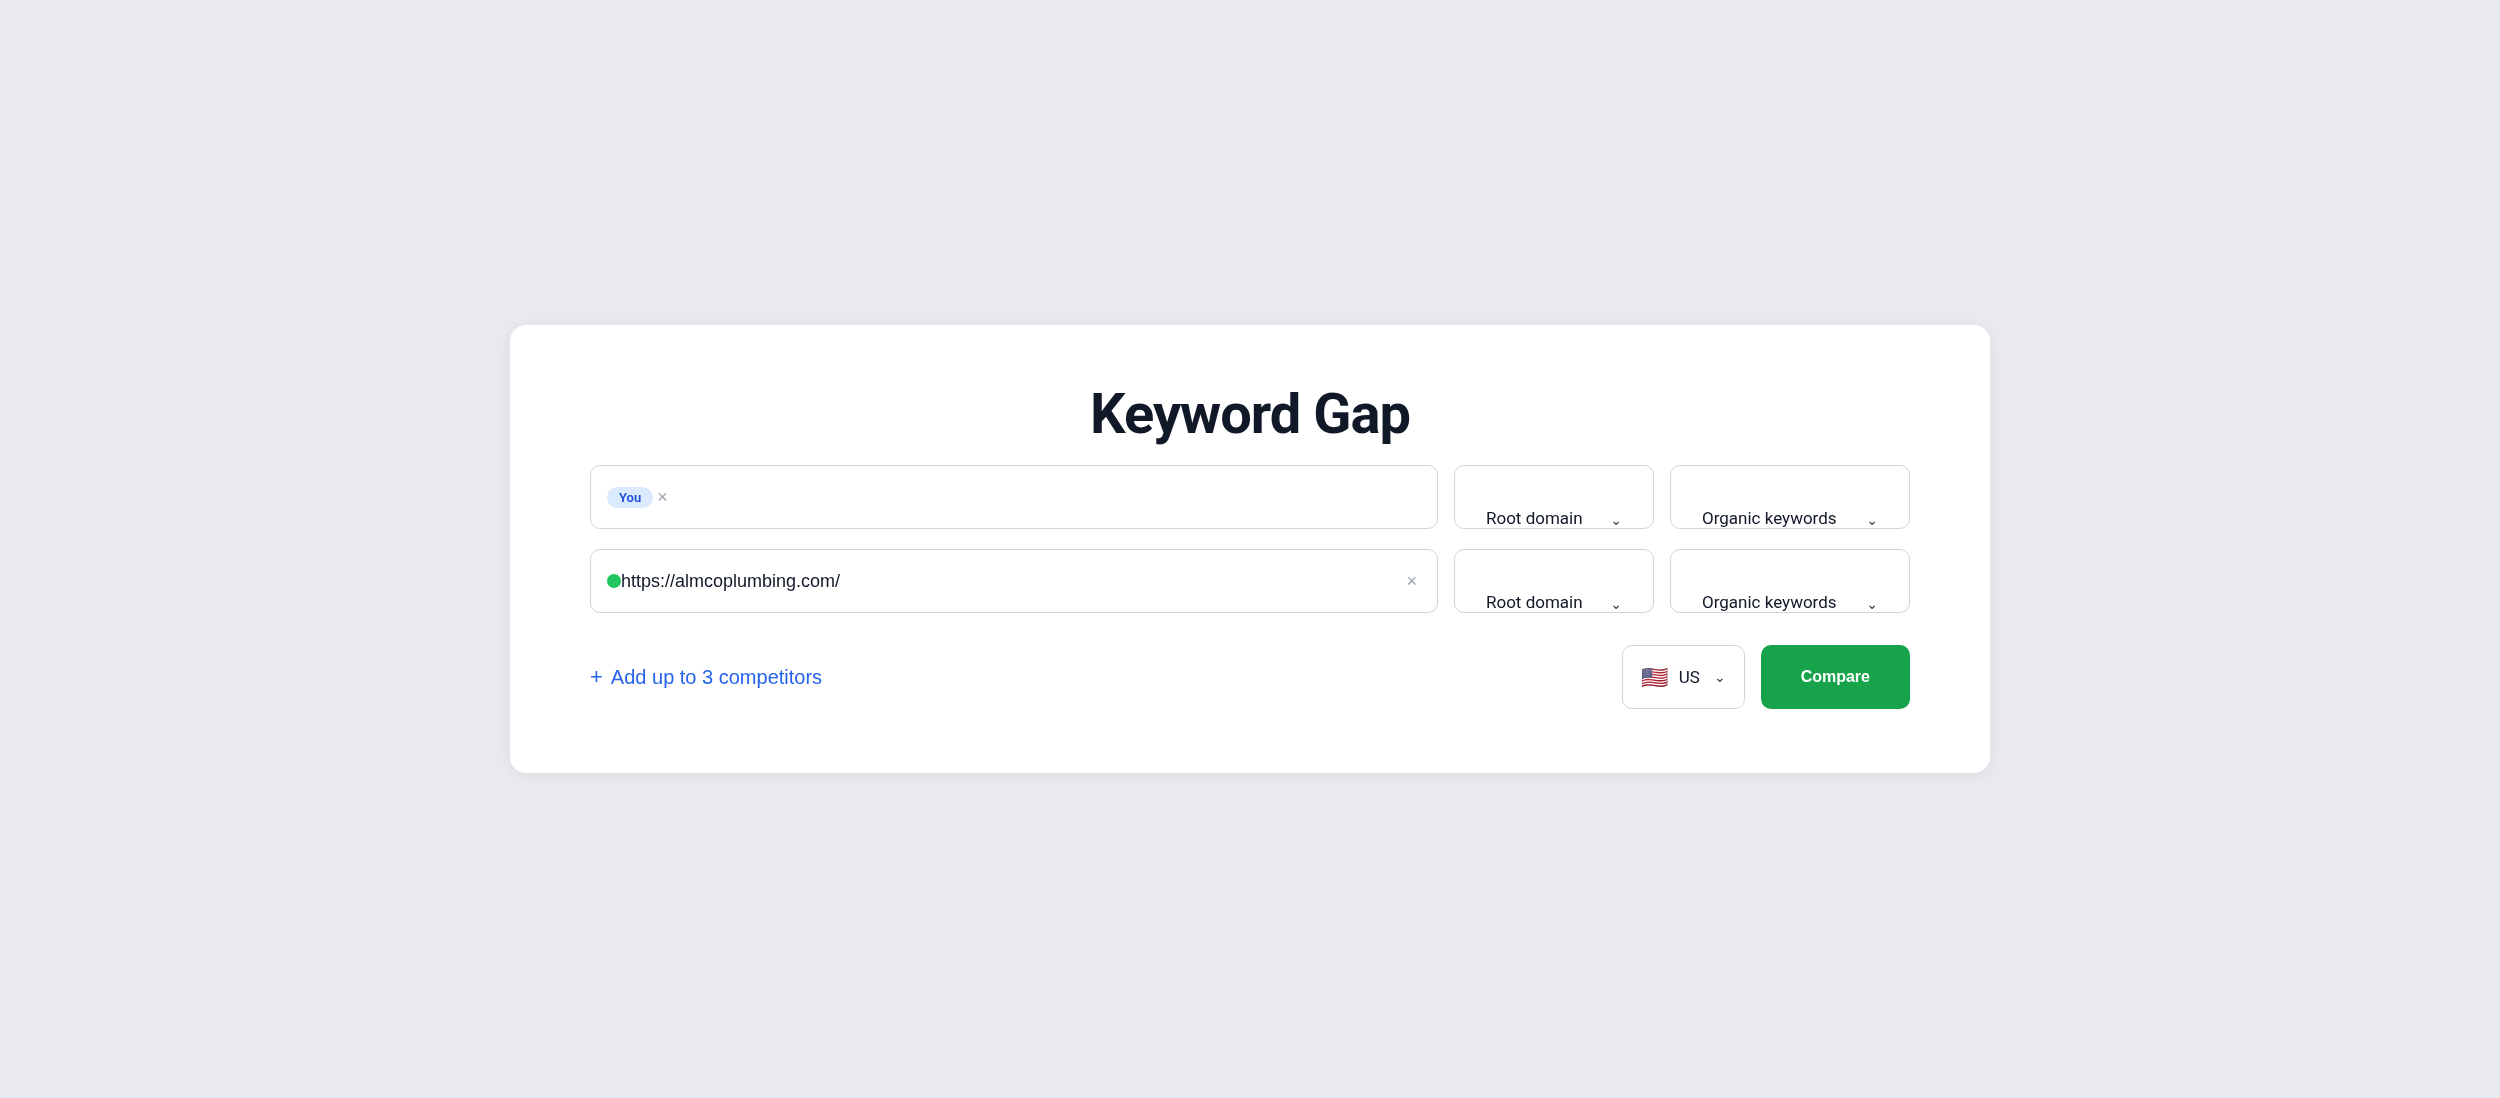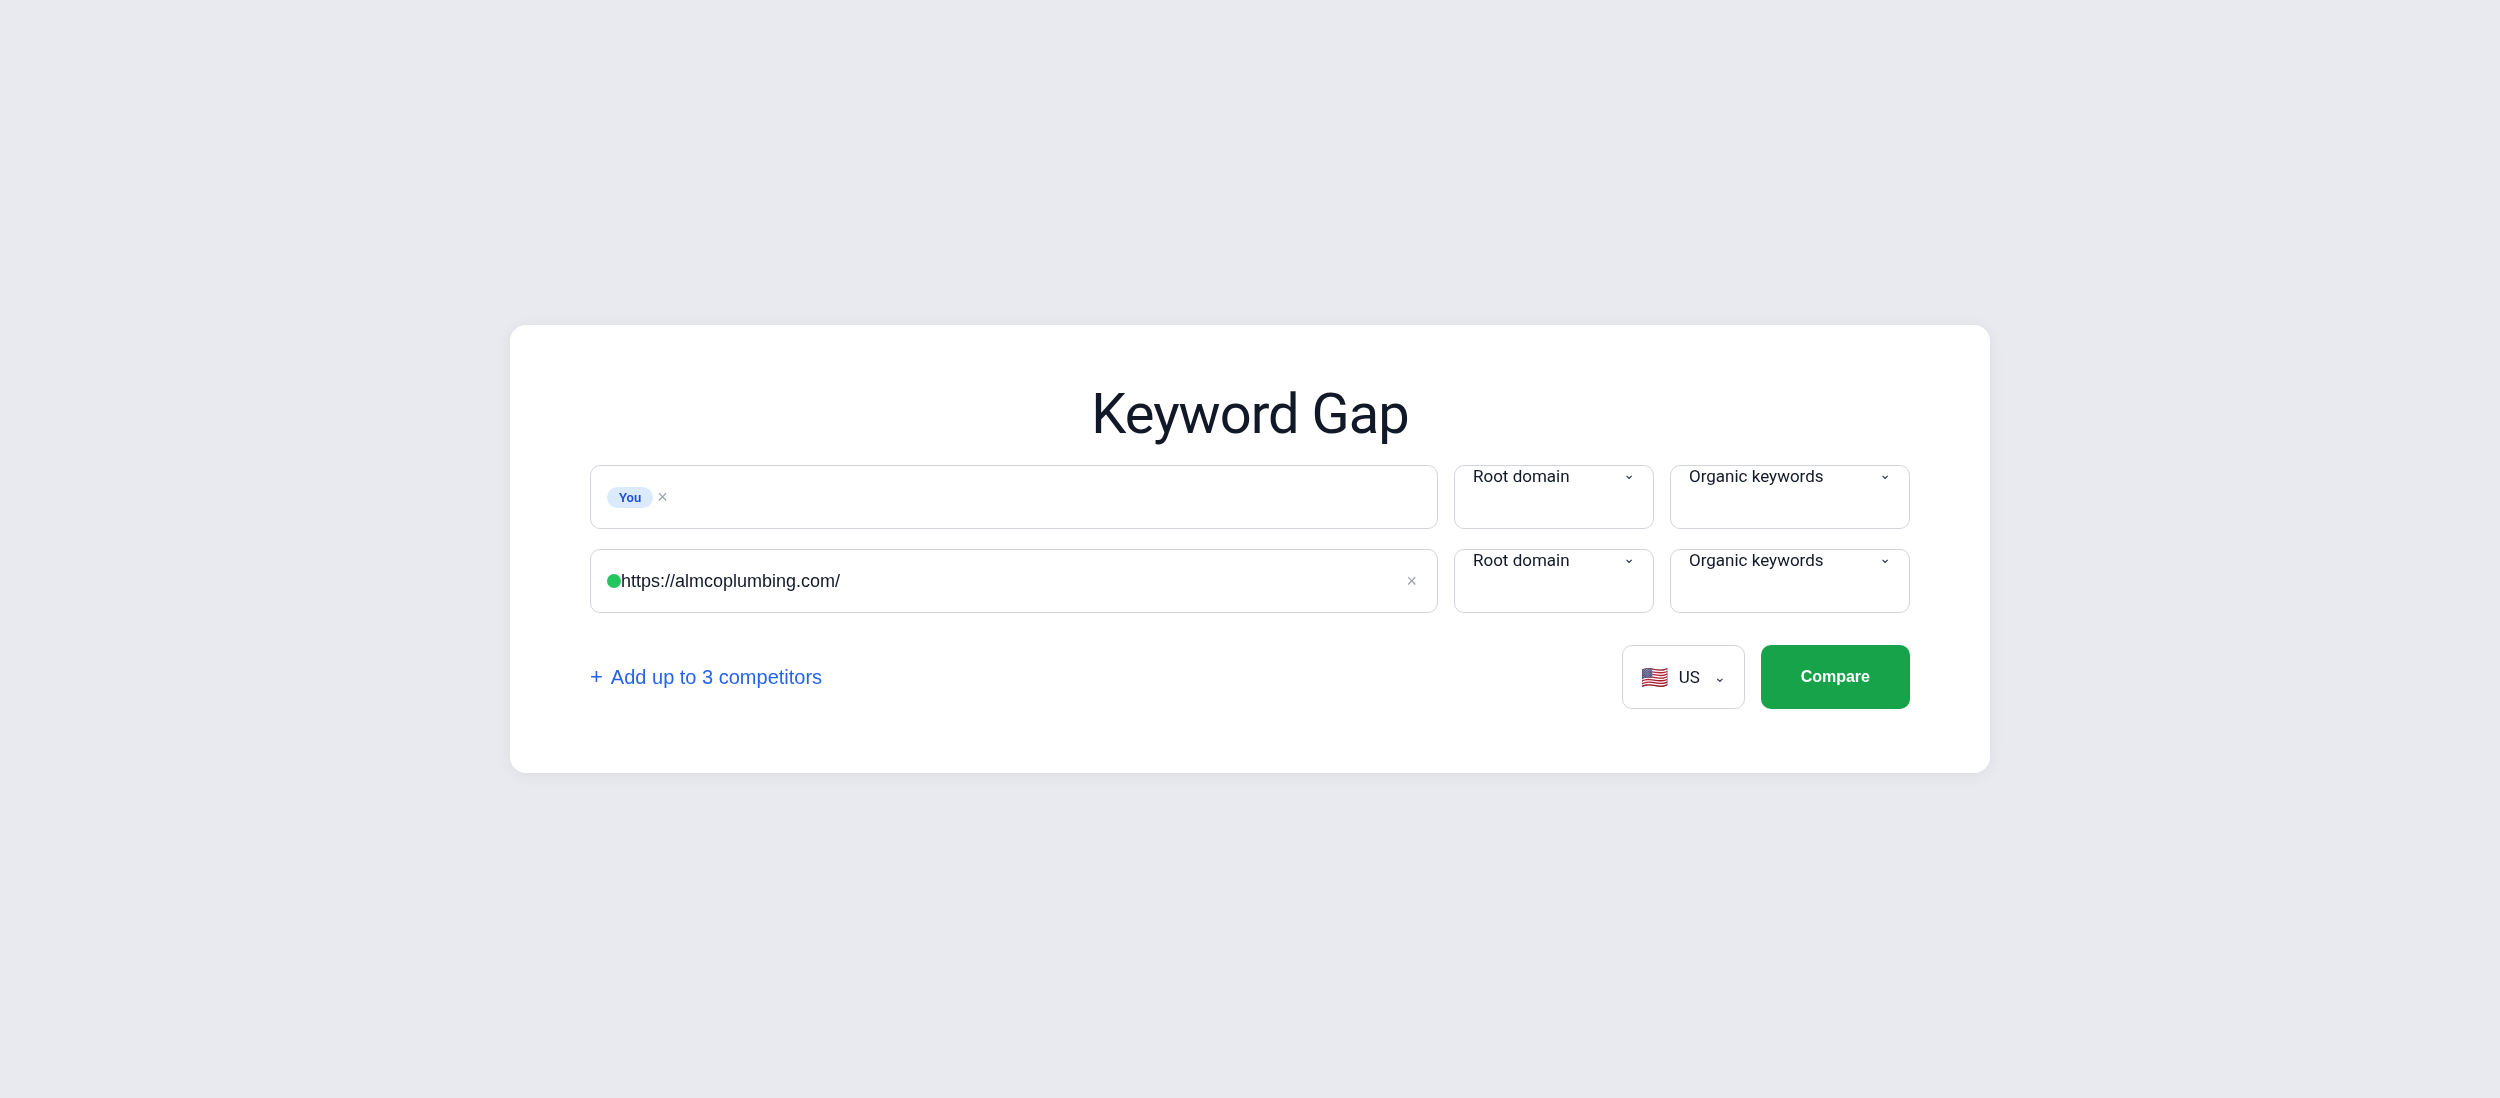"Keyword Gap" .page-title { font-weight: 400 -> 700 }
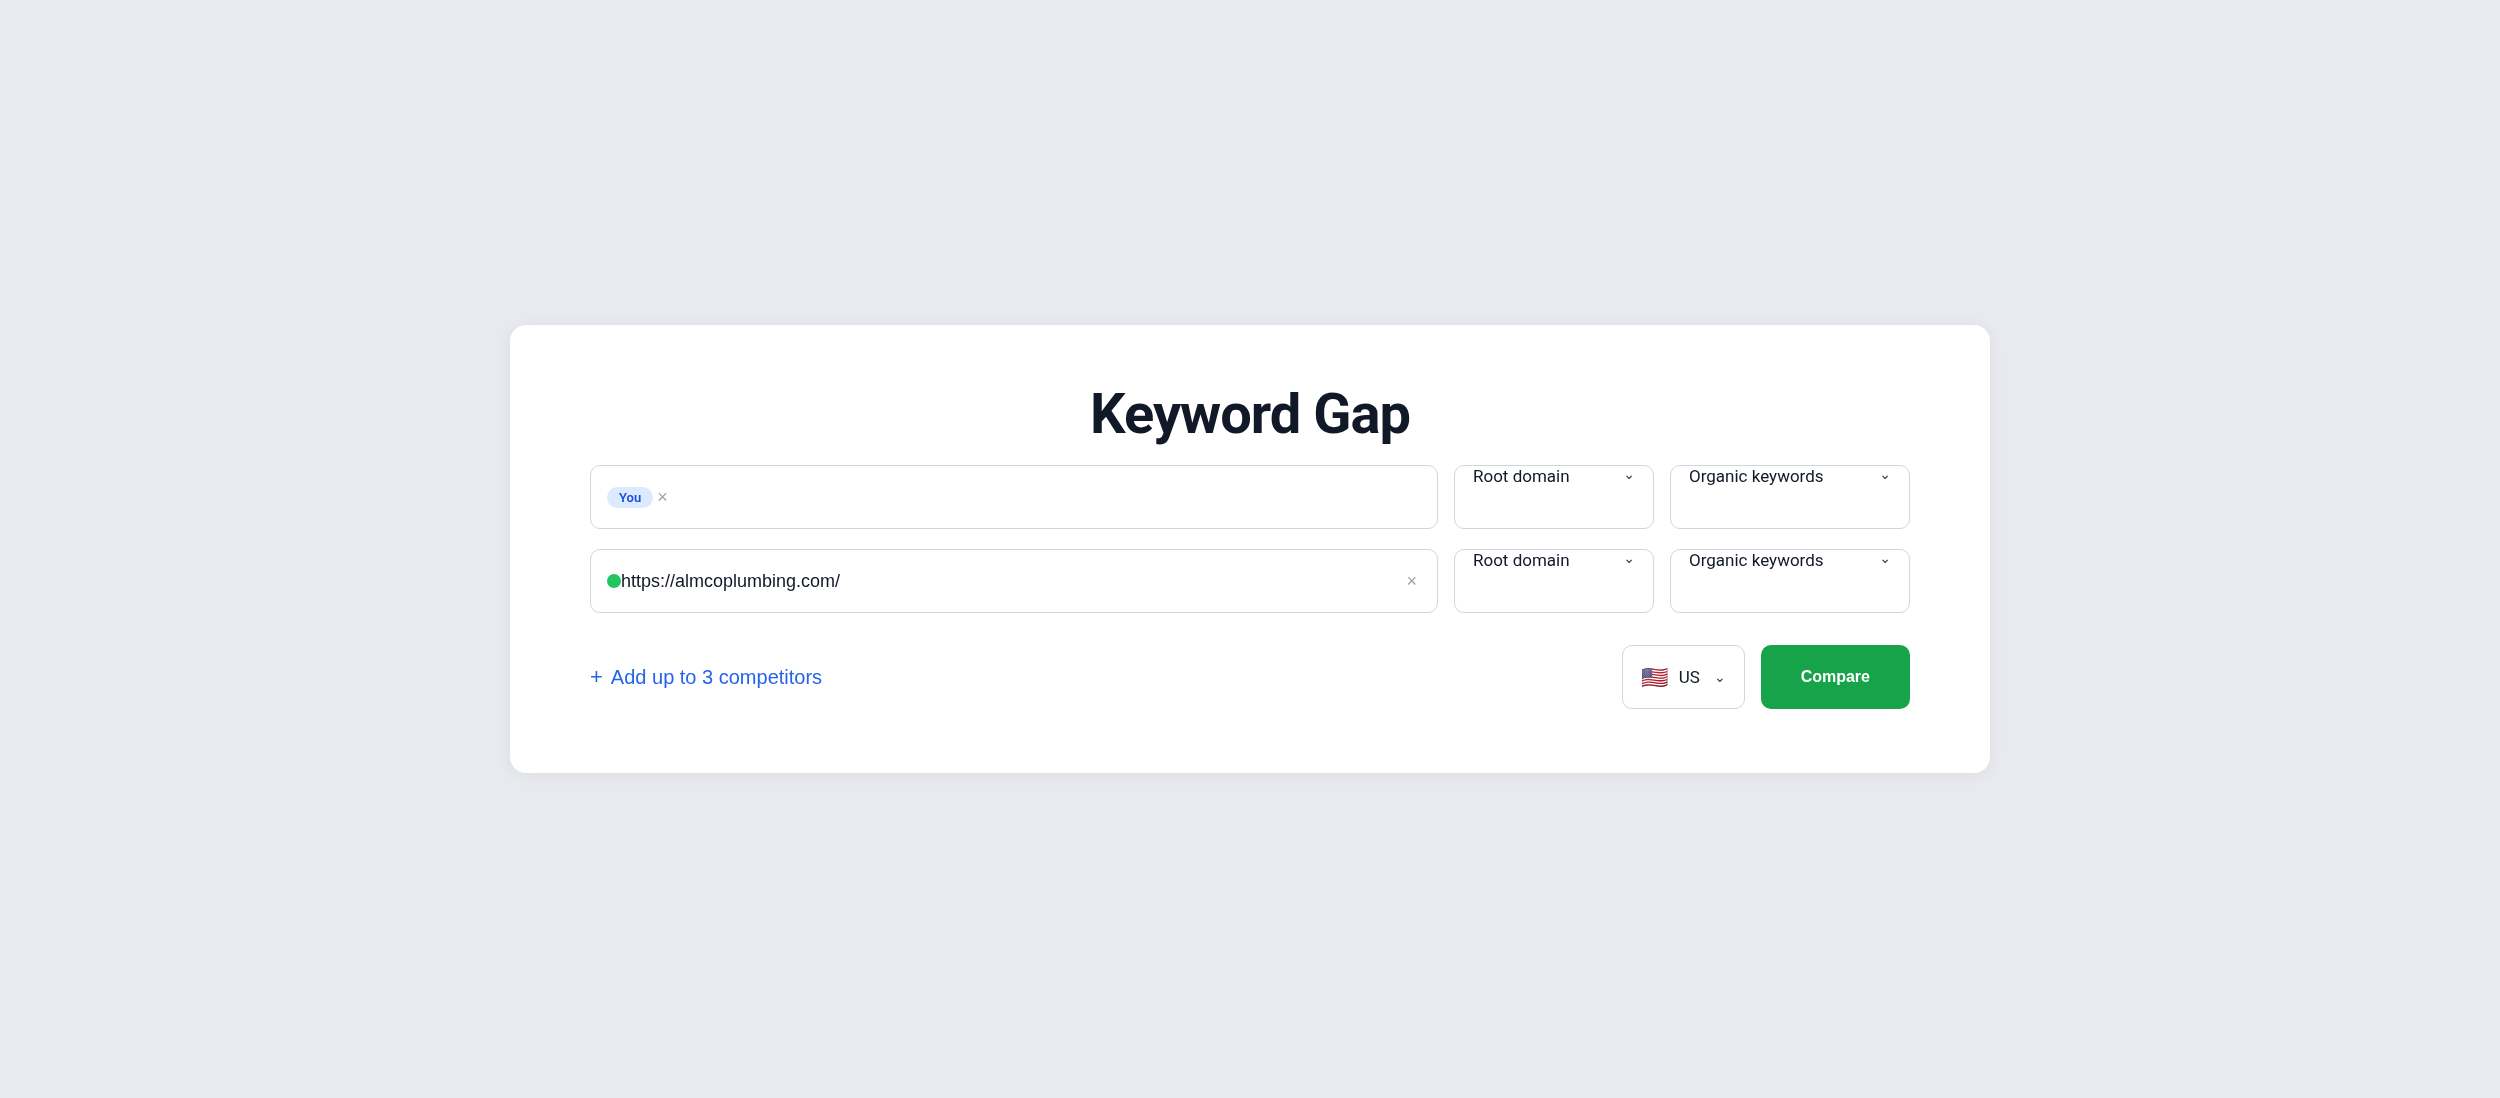"Root domain" .dropdown { align-items: flex-start -> flex-end; padding: 0 18px -> 0 31px }
